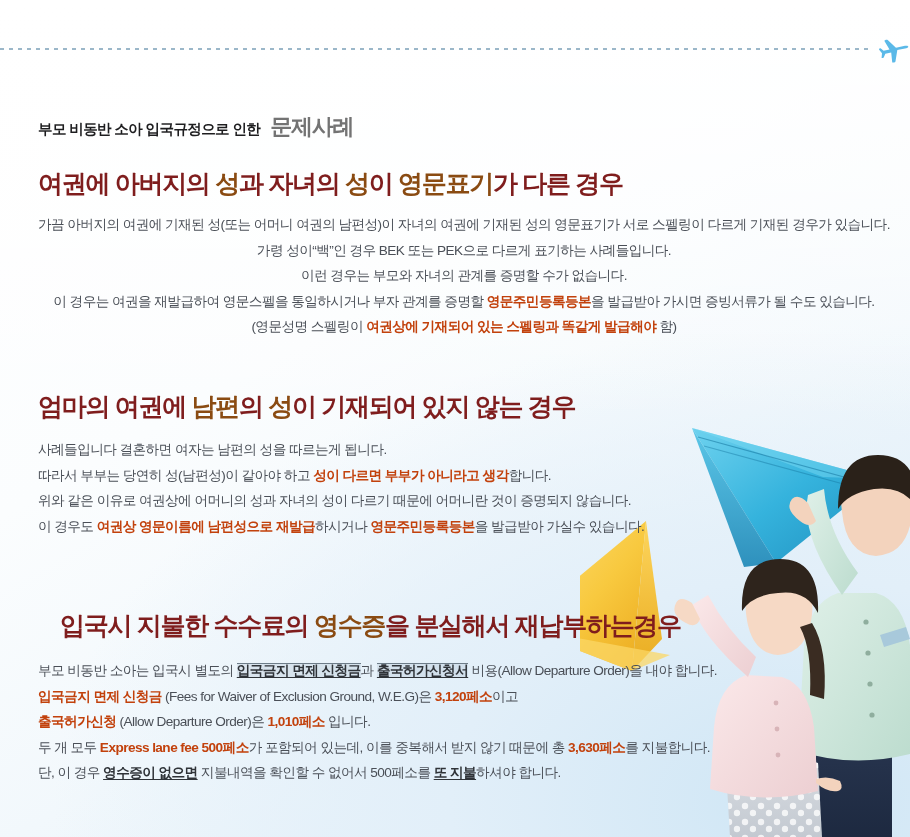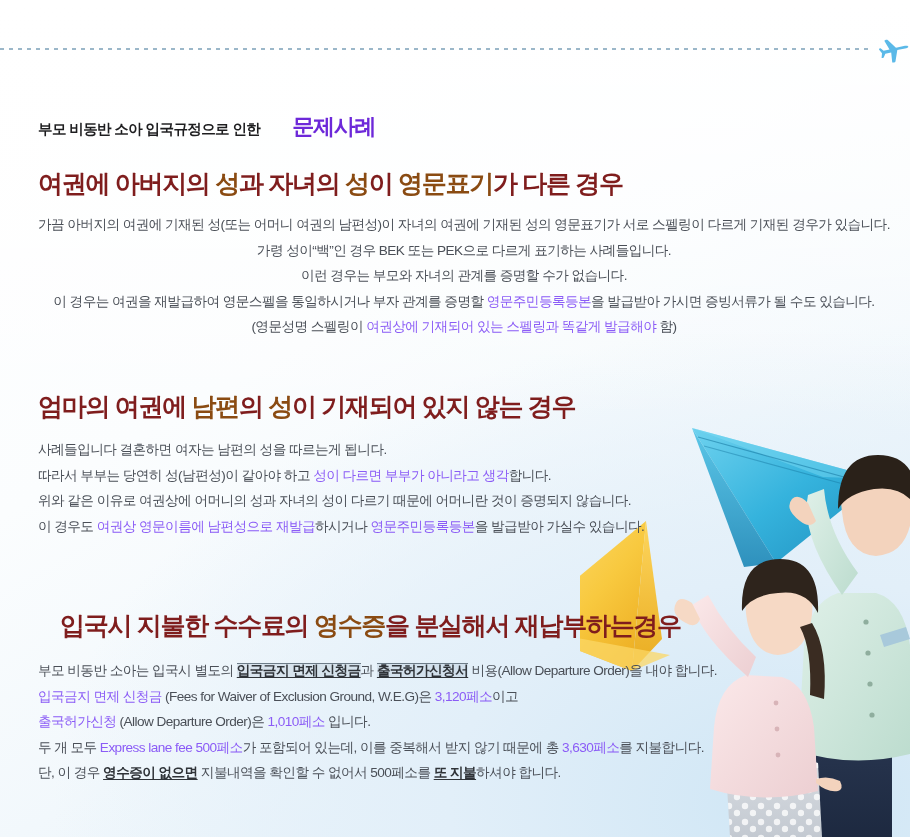"부모 비동반 소아 입국규정으로 인한" .kicker-row { gap: 32px -> 10px }
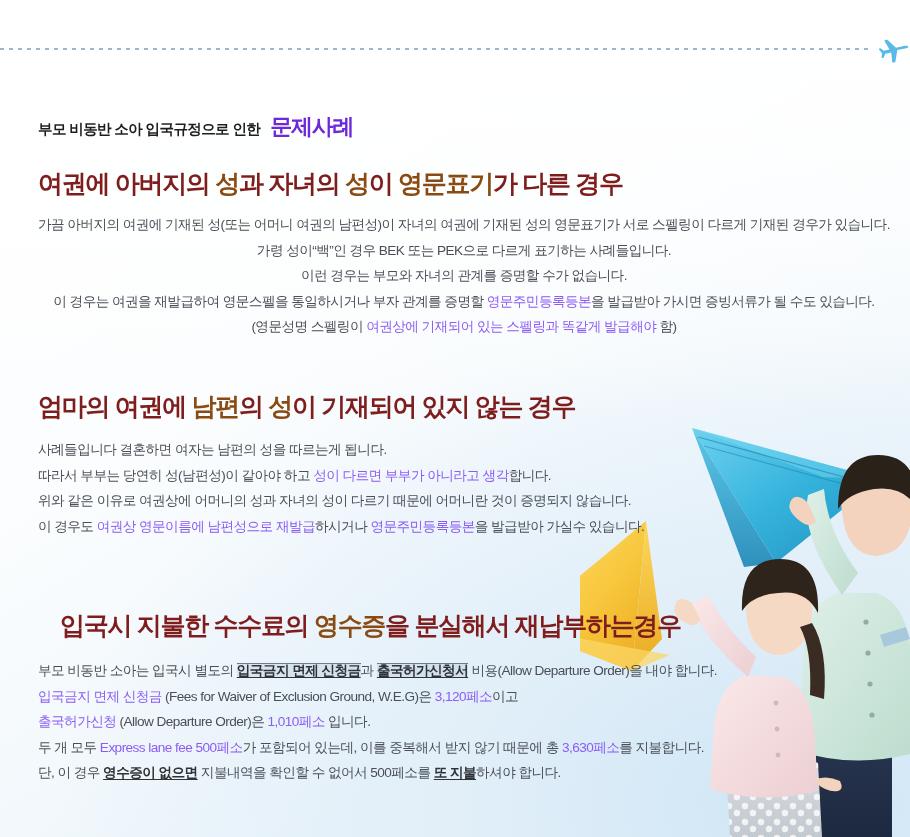"문제사례" .kicker-strong { color: #6d28d9 -> #737373 }
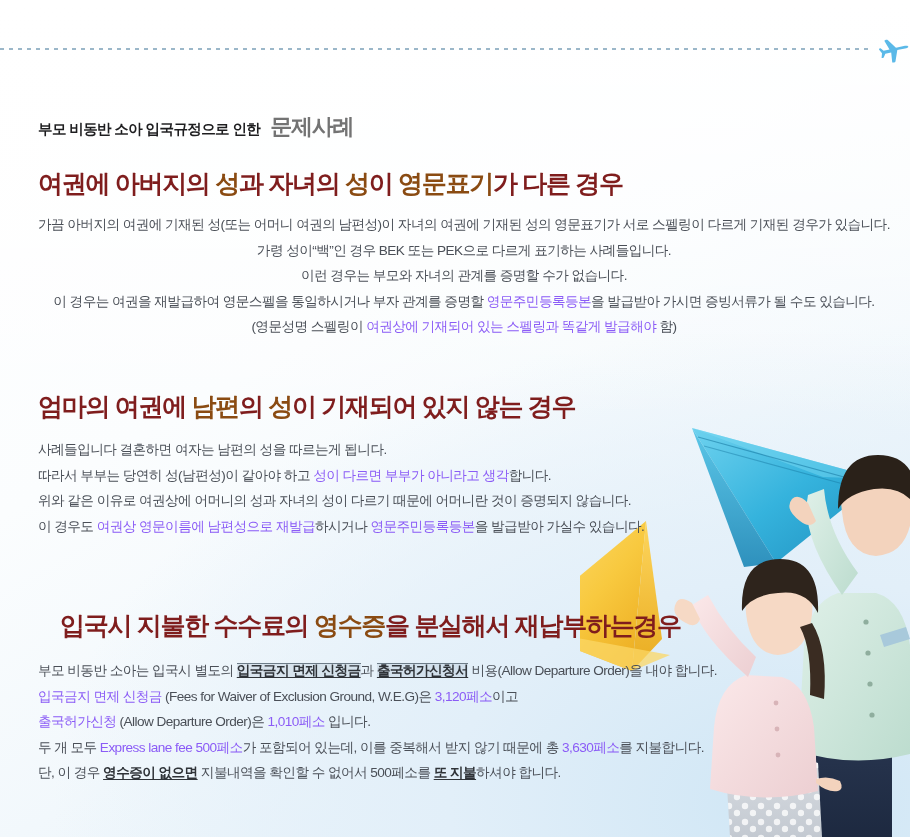"영문주민등록등본" .line b { color: #8b5cf6 -> #c2410c; font-weight: 400 -> 700 }
